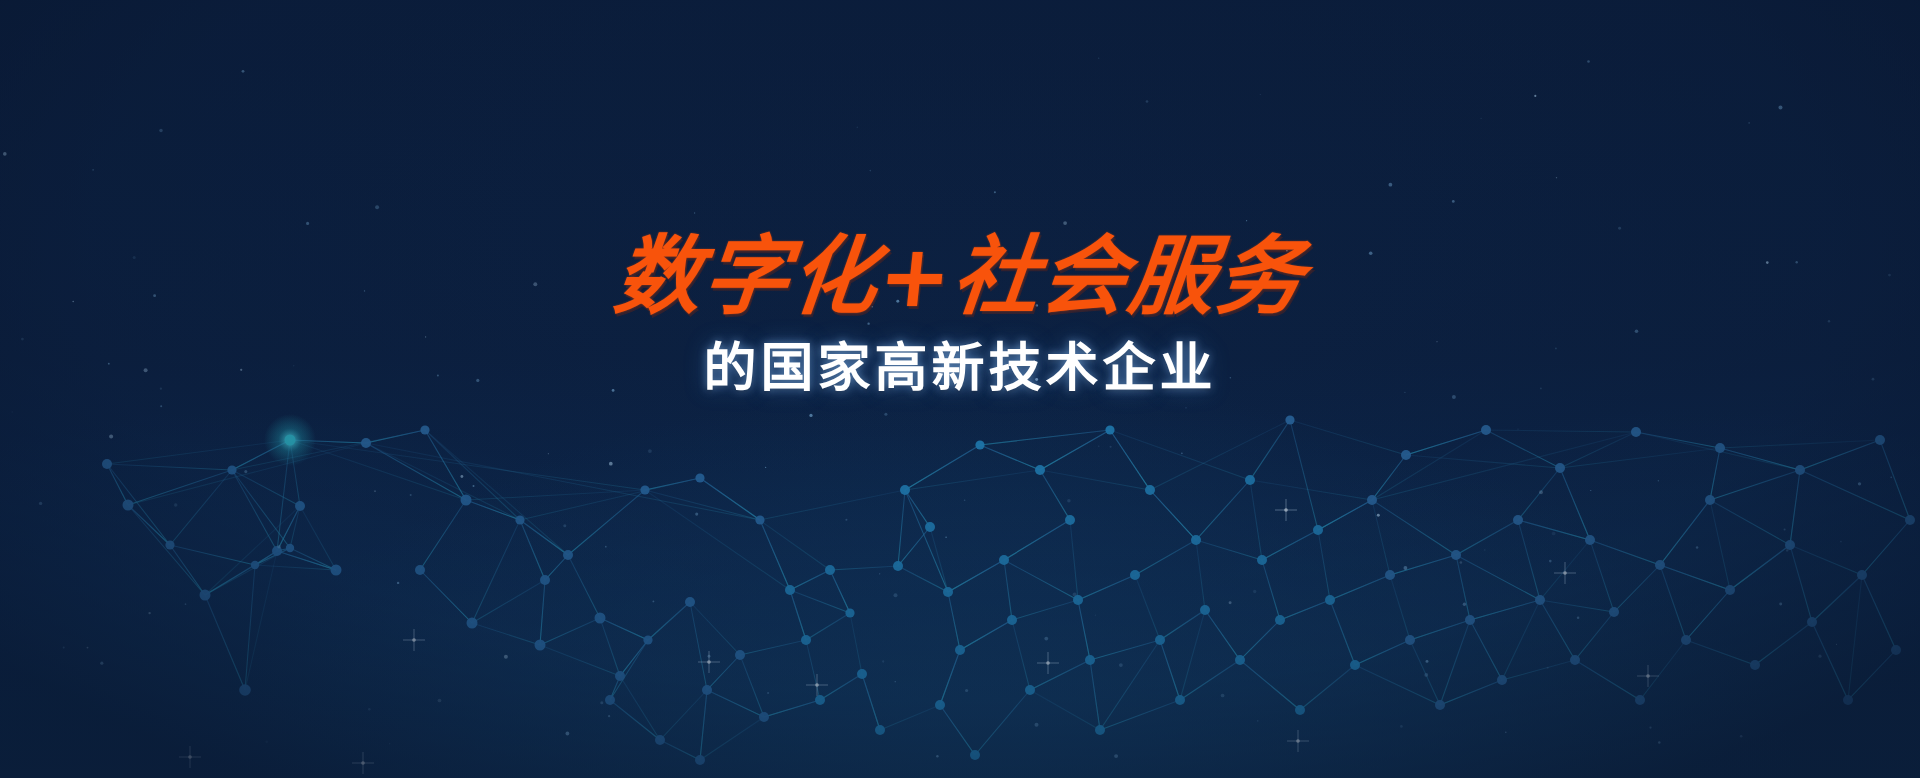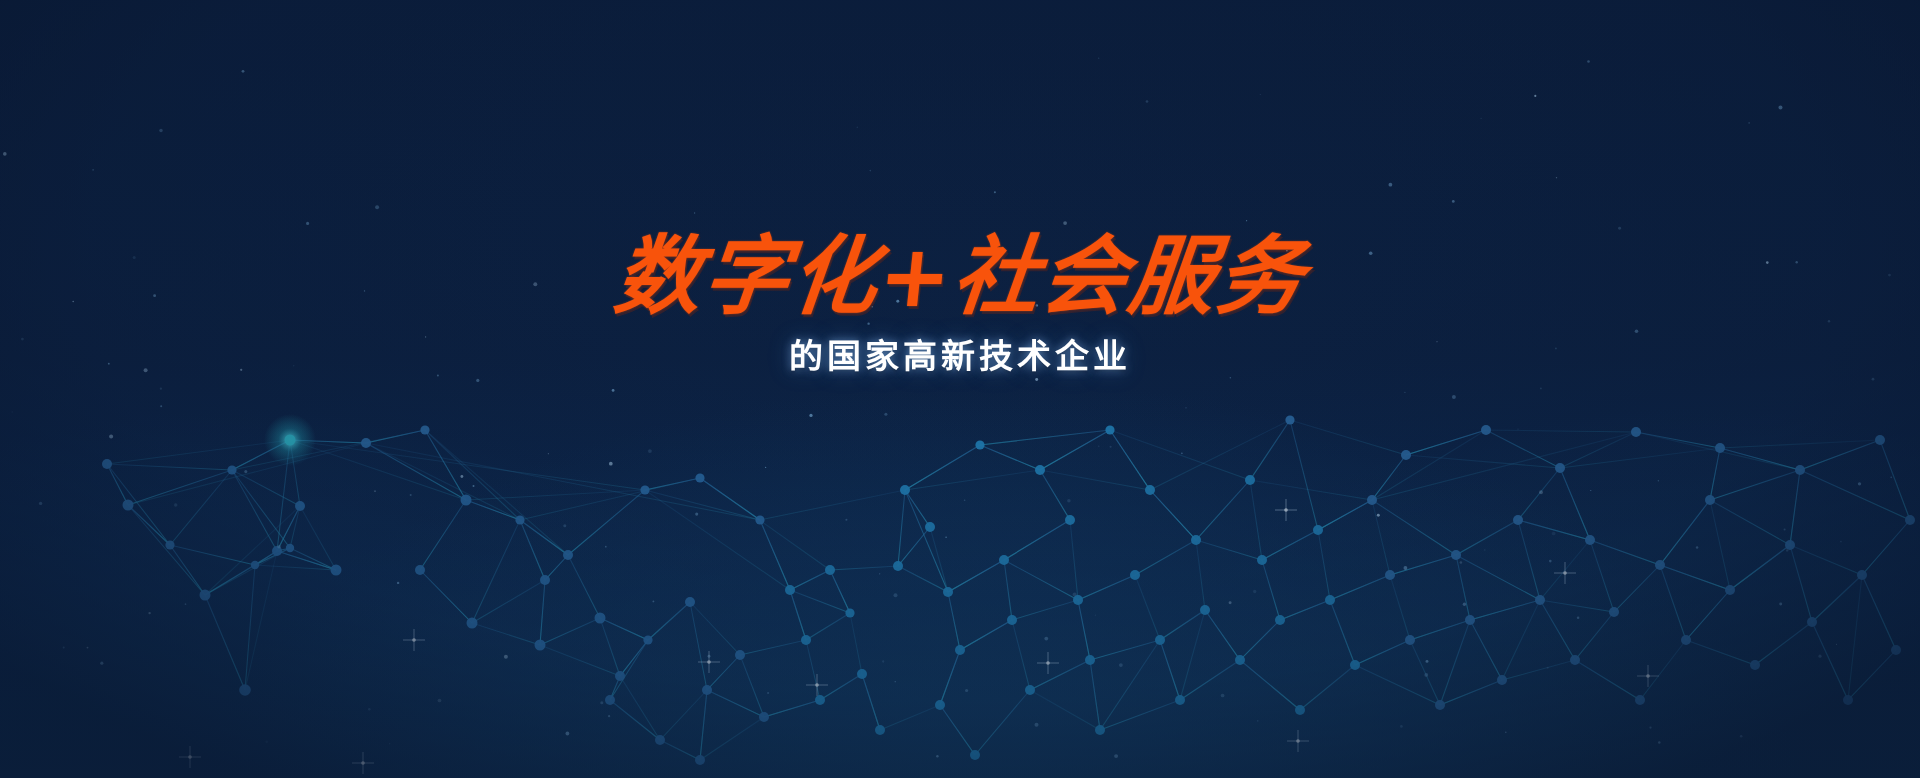"的国家高新技术企业" .subline { font-size: 34px -> 53px }
